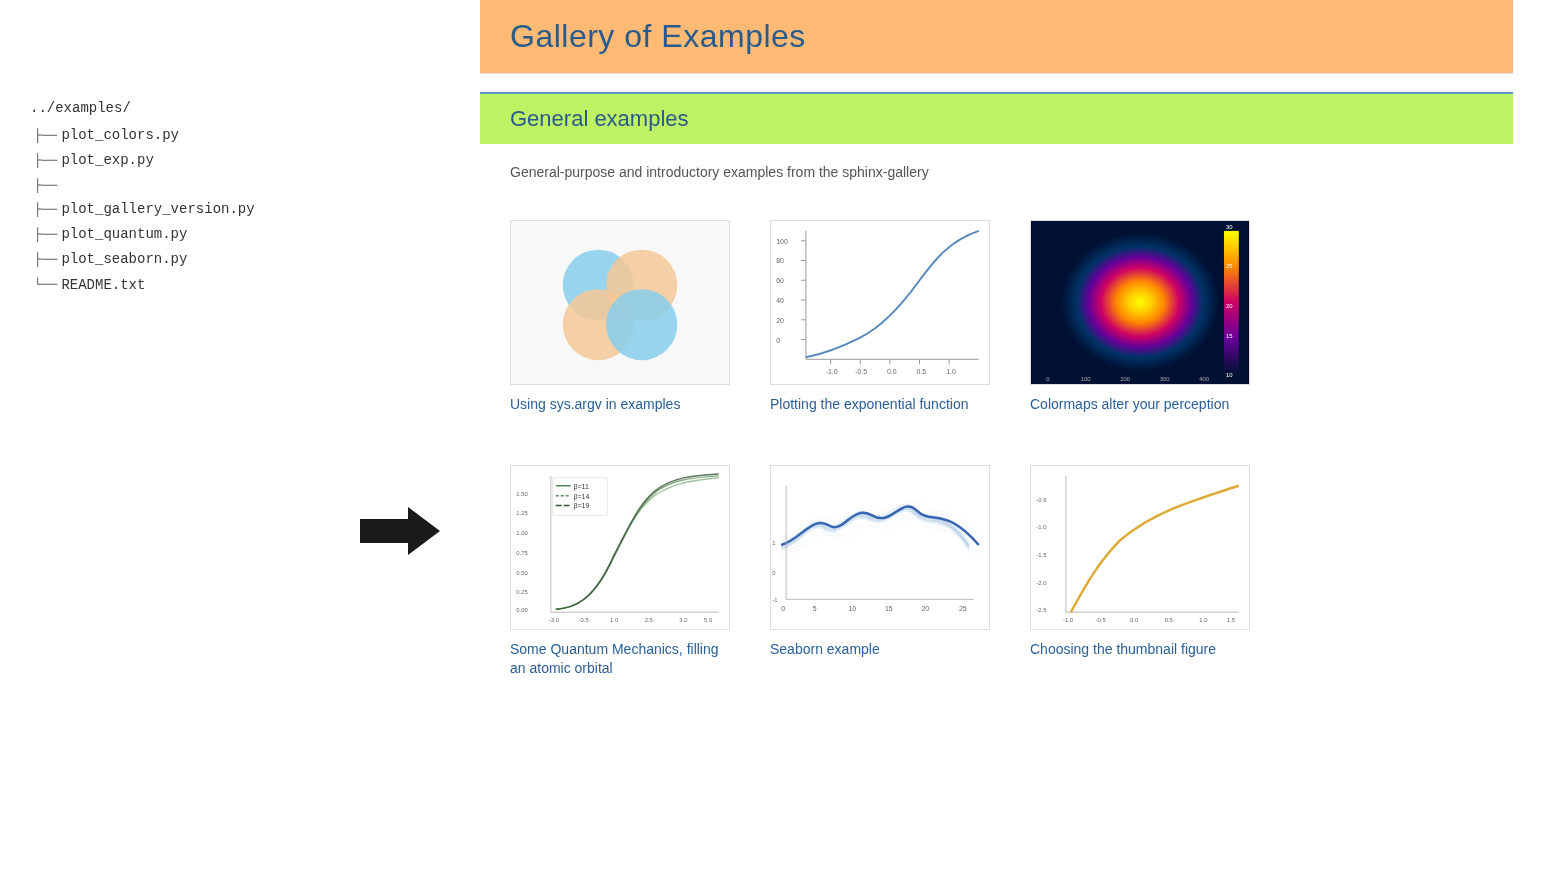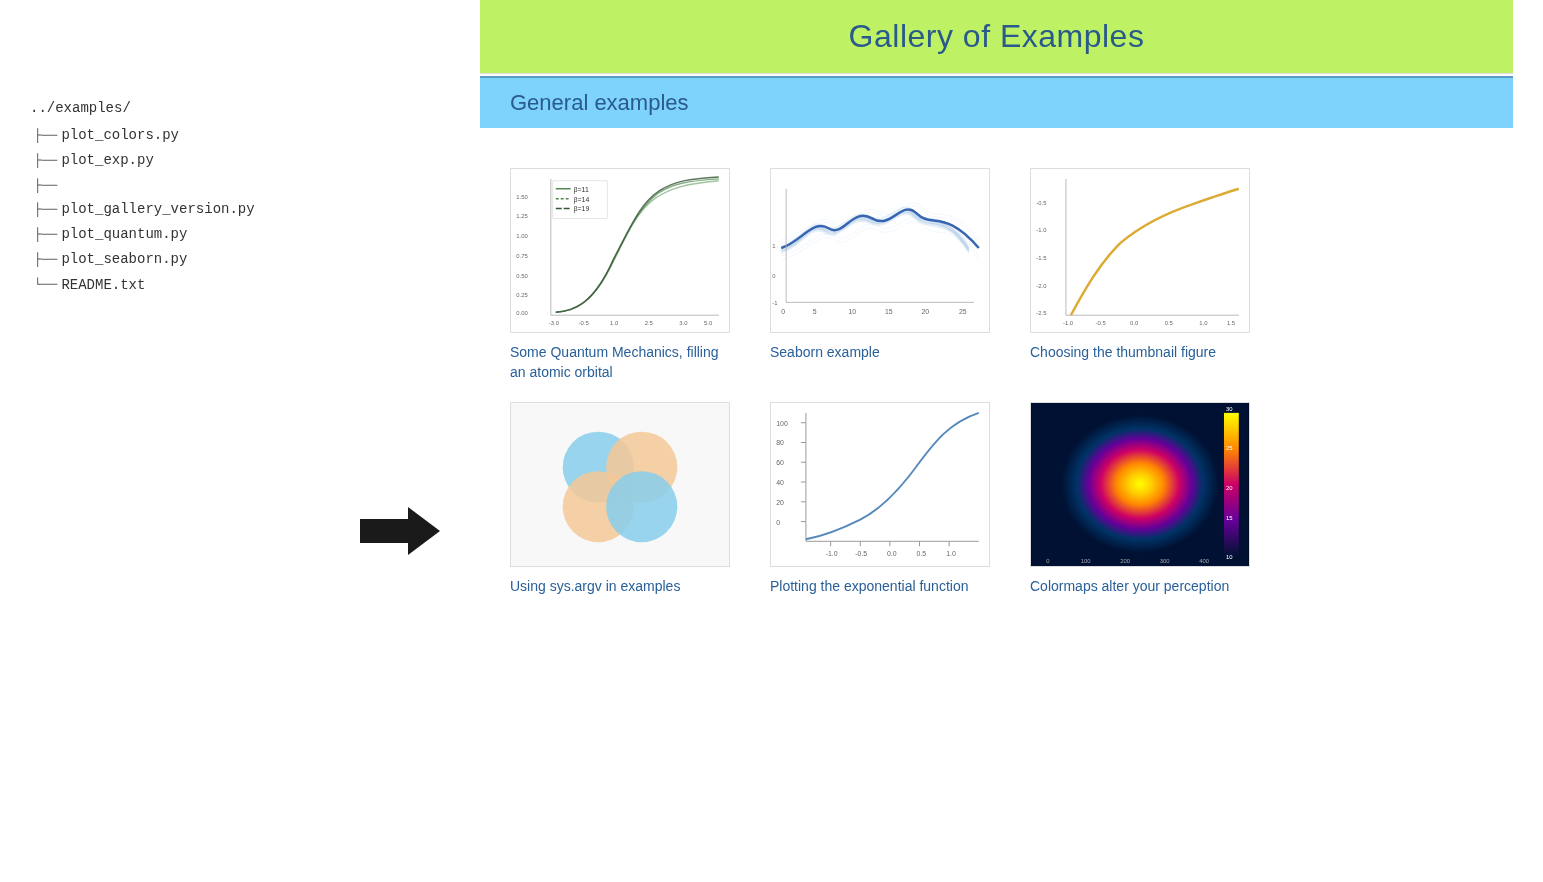"Gallery of Examples" .page-header { background: #bef264 -> #fdba74; margin-bottom: 2px -> 18px; text-align: center -> none }
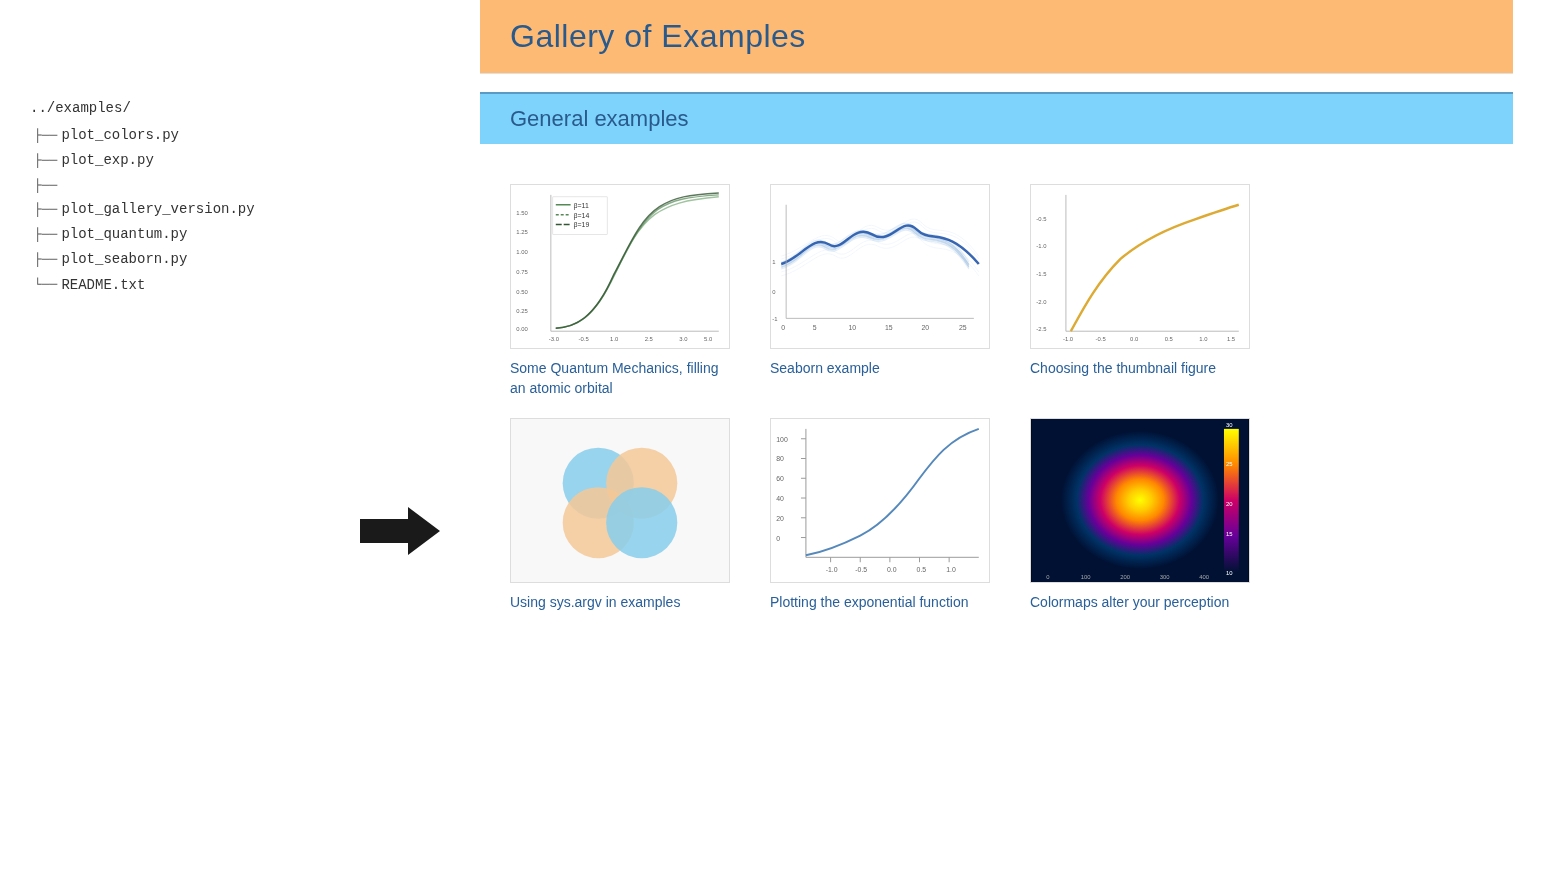"General examples" .section-header { background: #7dd3fc -> #bef264 }
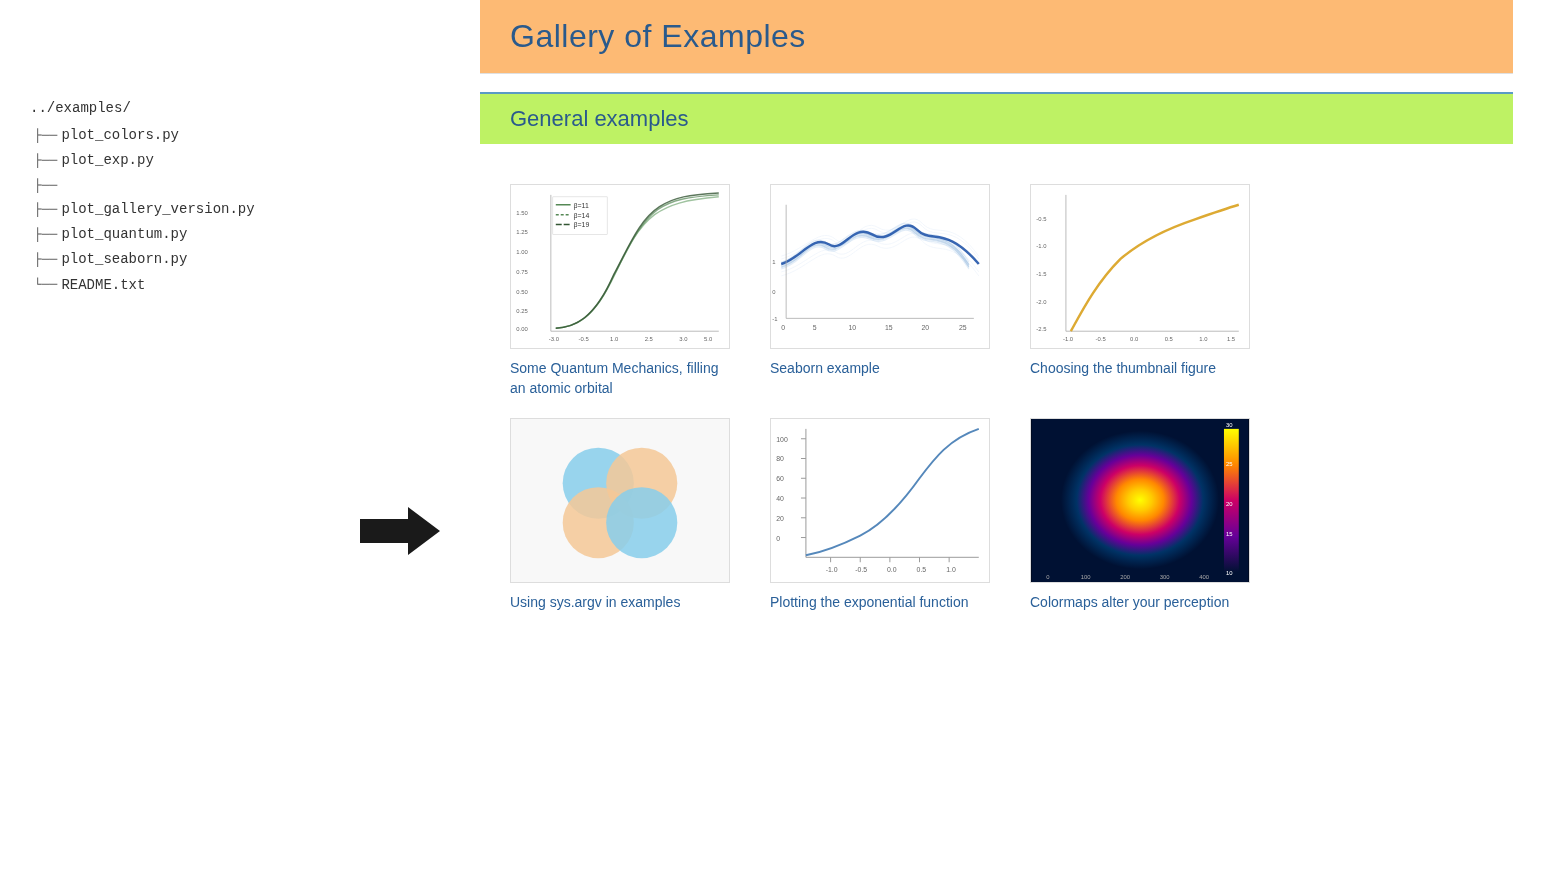"General-purpose and introductory" p.section-description { html: none -> <p>General-purpose and introductory examples from the sphinx-gallery</p> }
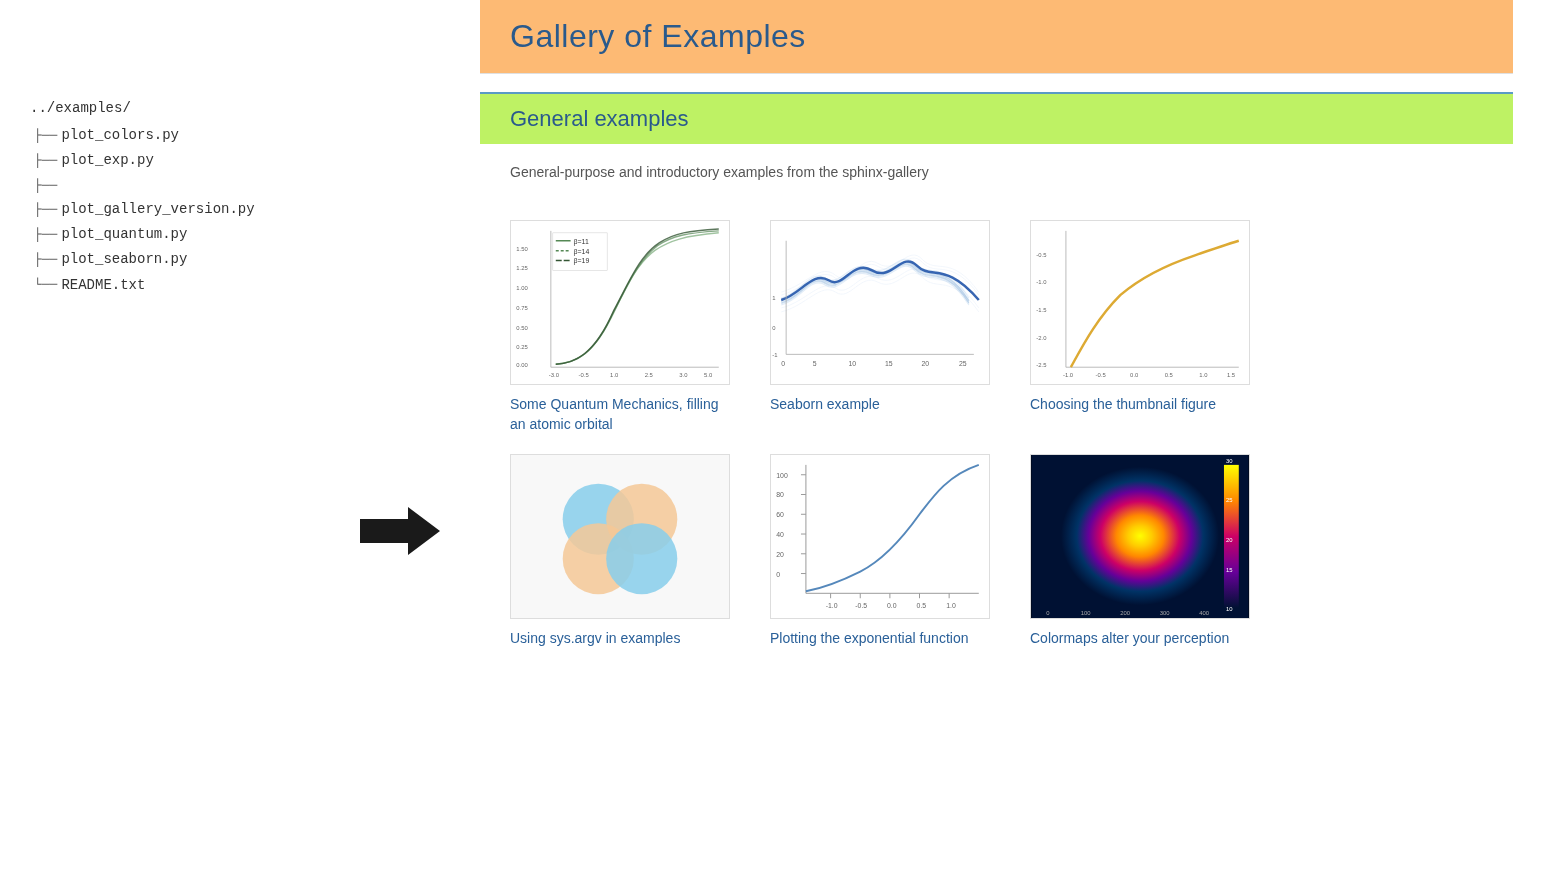"Some Quantum Mechanics, filling an" div.gallery-grid { order: before "Using sys.argv in examples" -> after "Using sys.argv in examples" }
